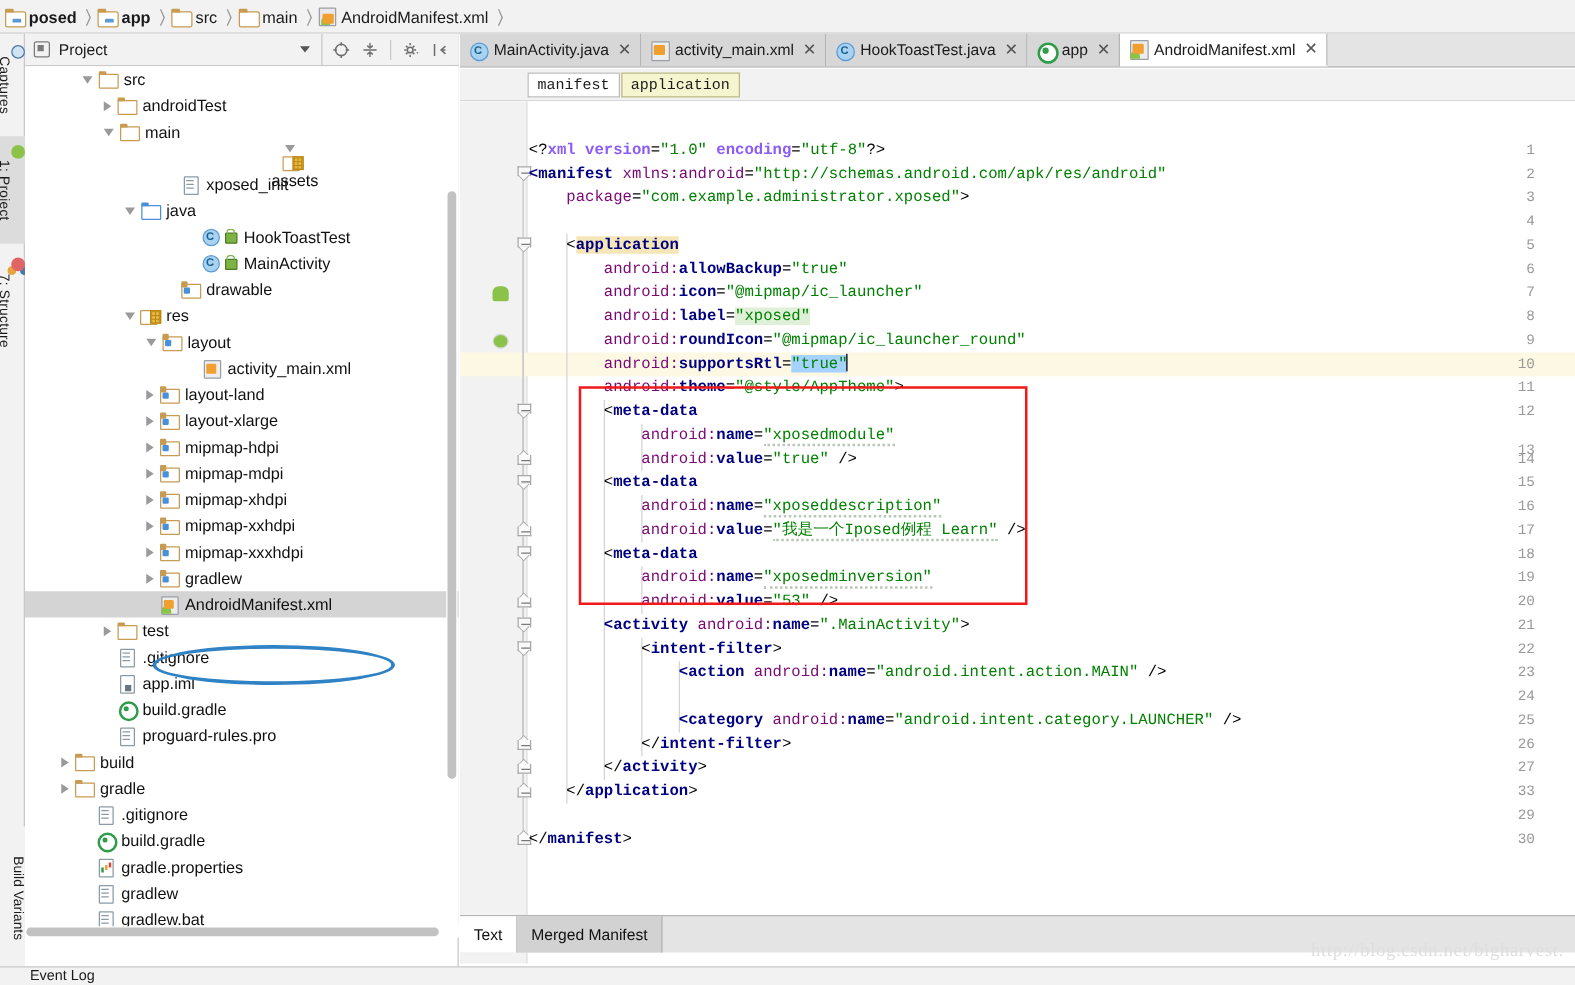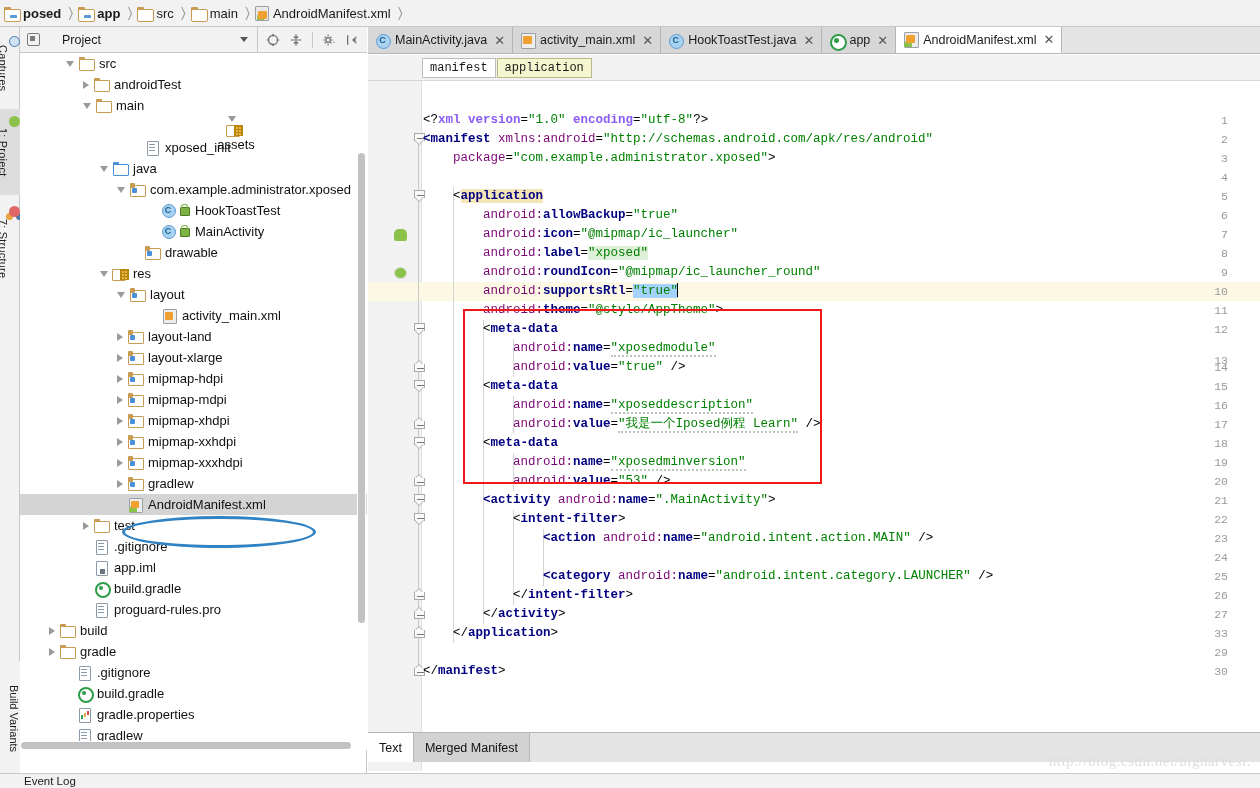"Project" .pp-title { margin-left: 22px -> 7px }
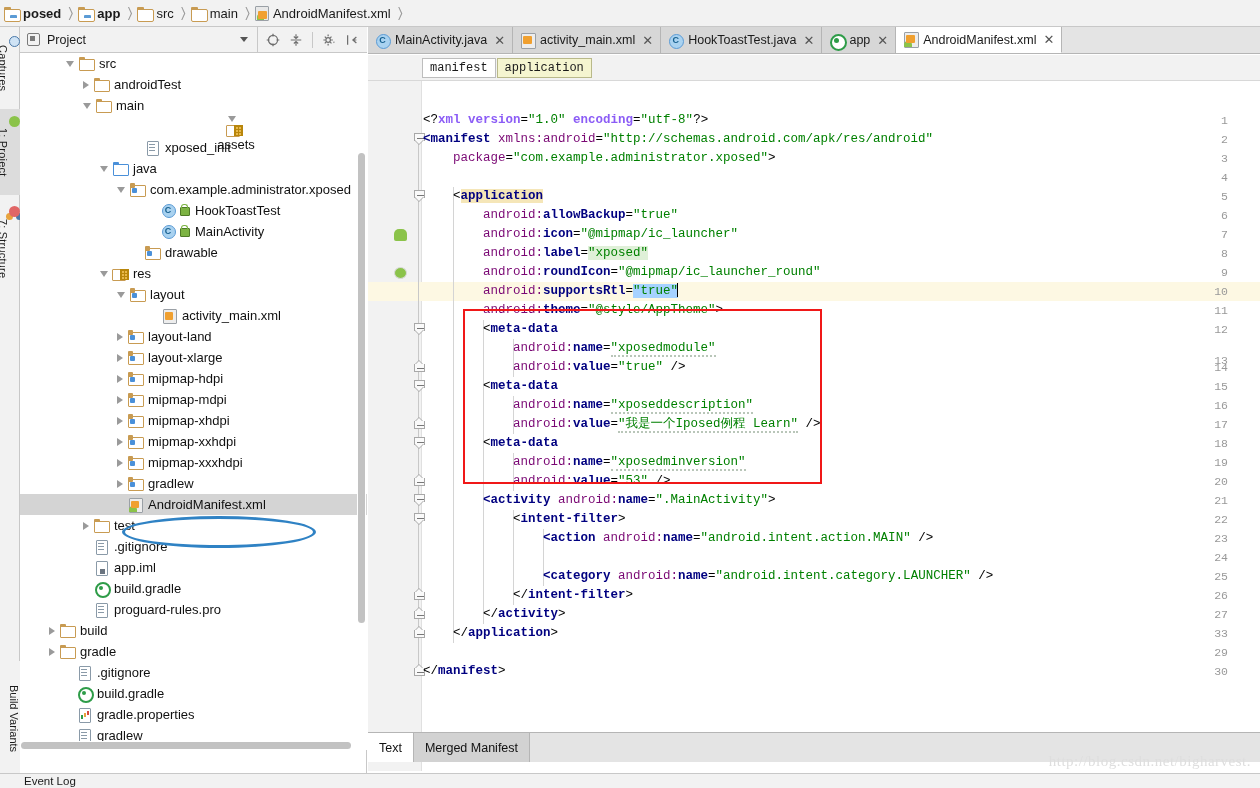"com.example.administrator.xposed" div.row { html: <div> <span></span> <span></span> <span>com.example.administrator.xposed</span> </div> -> none }
